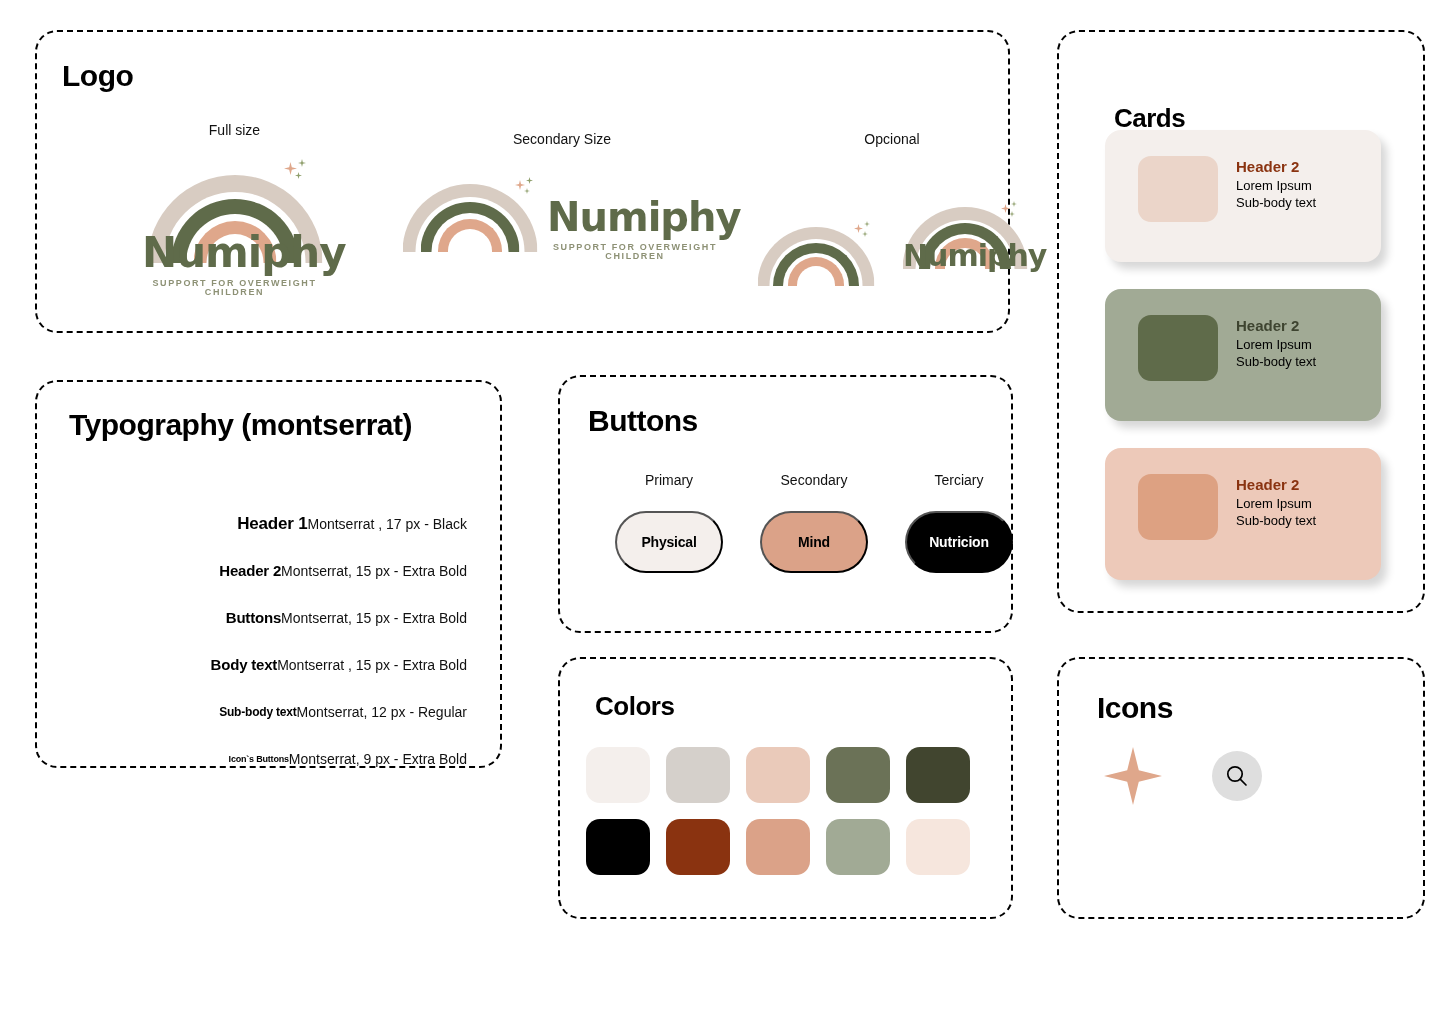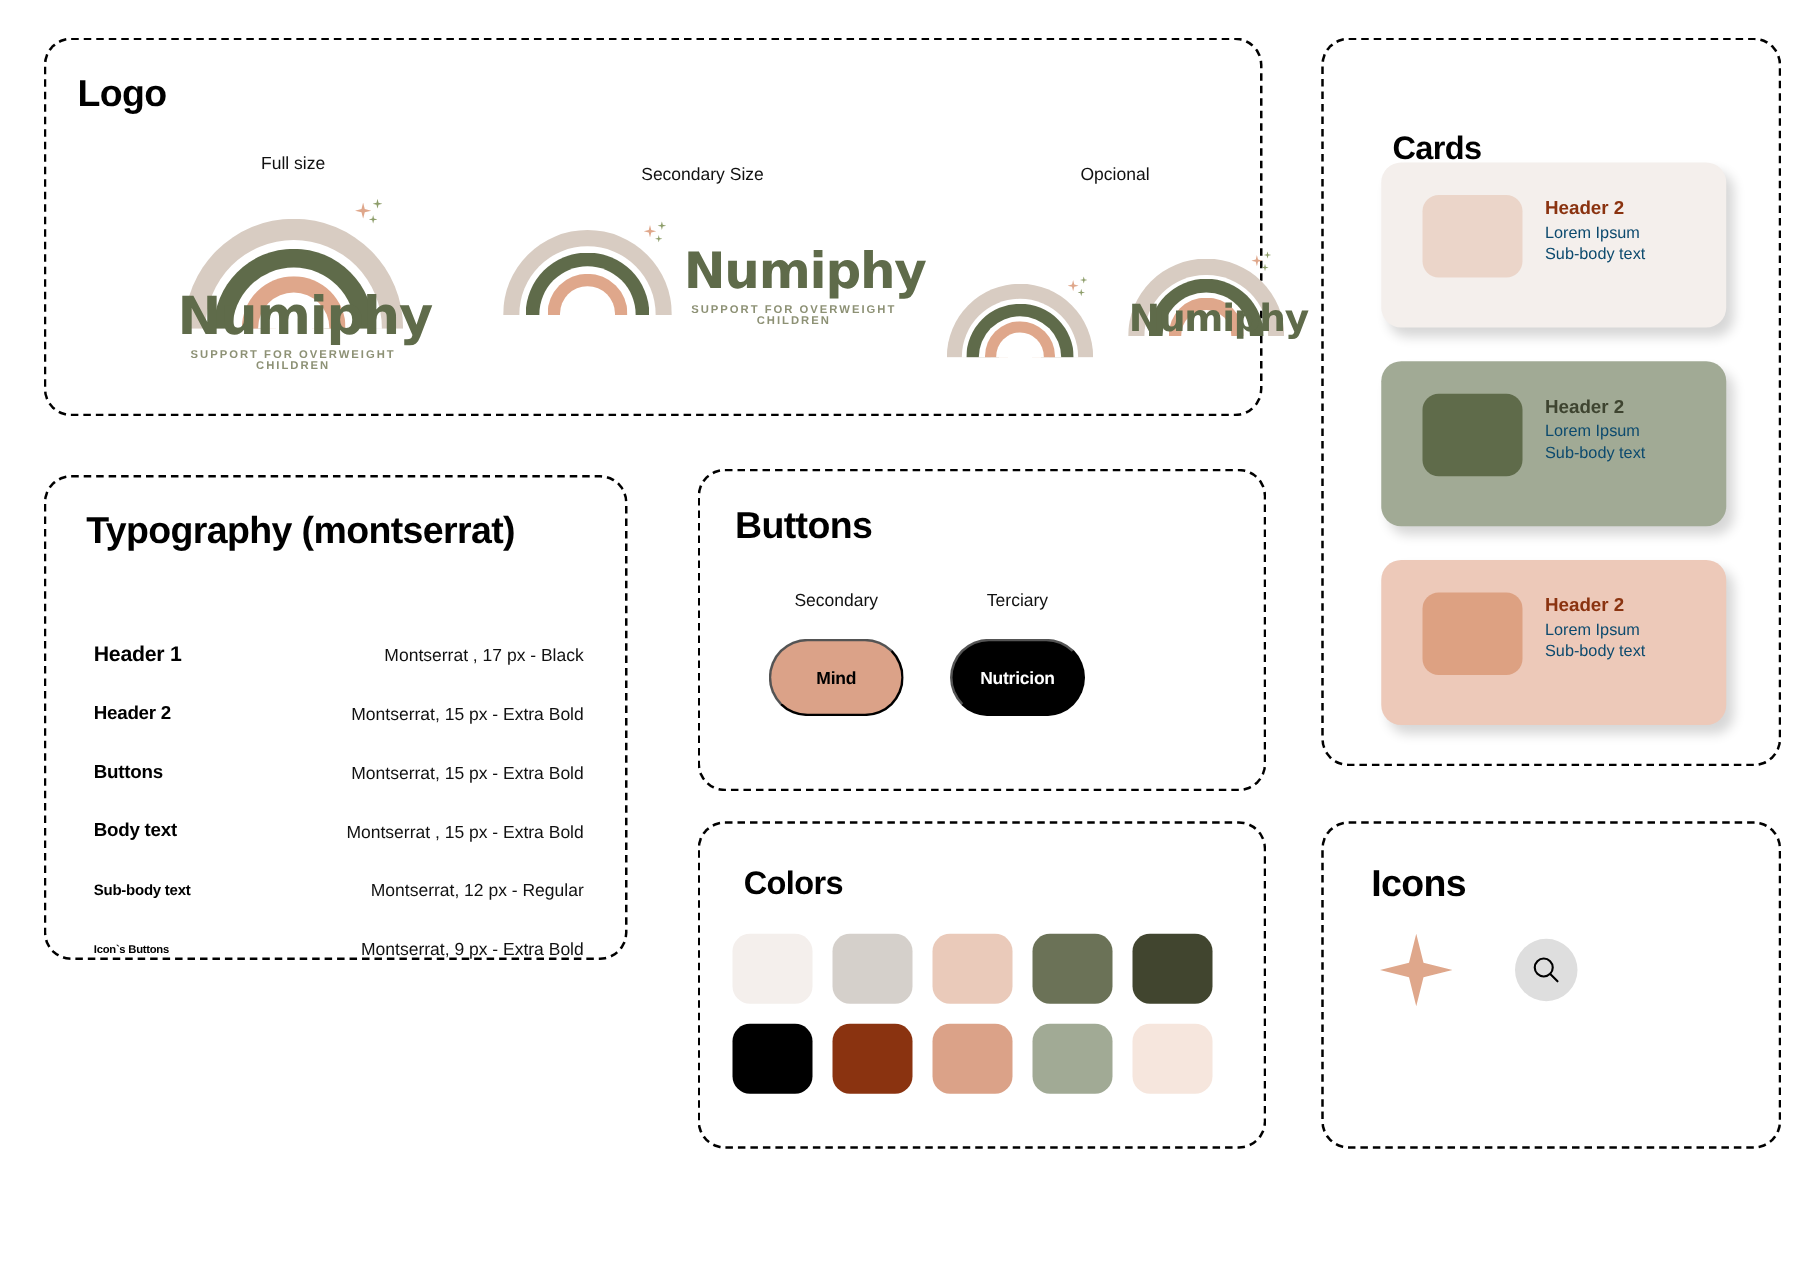"Lorem Ipsum" .card-body { color: #0c4a6e -> #000000 }
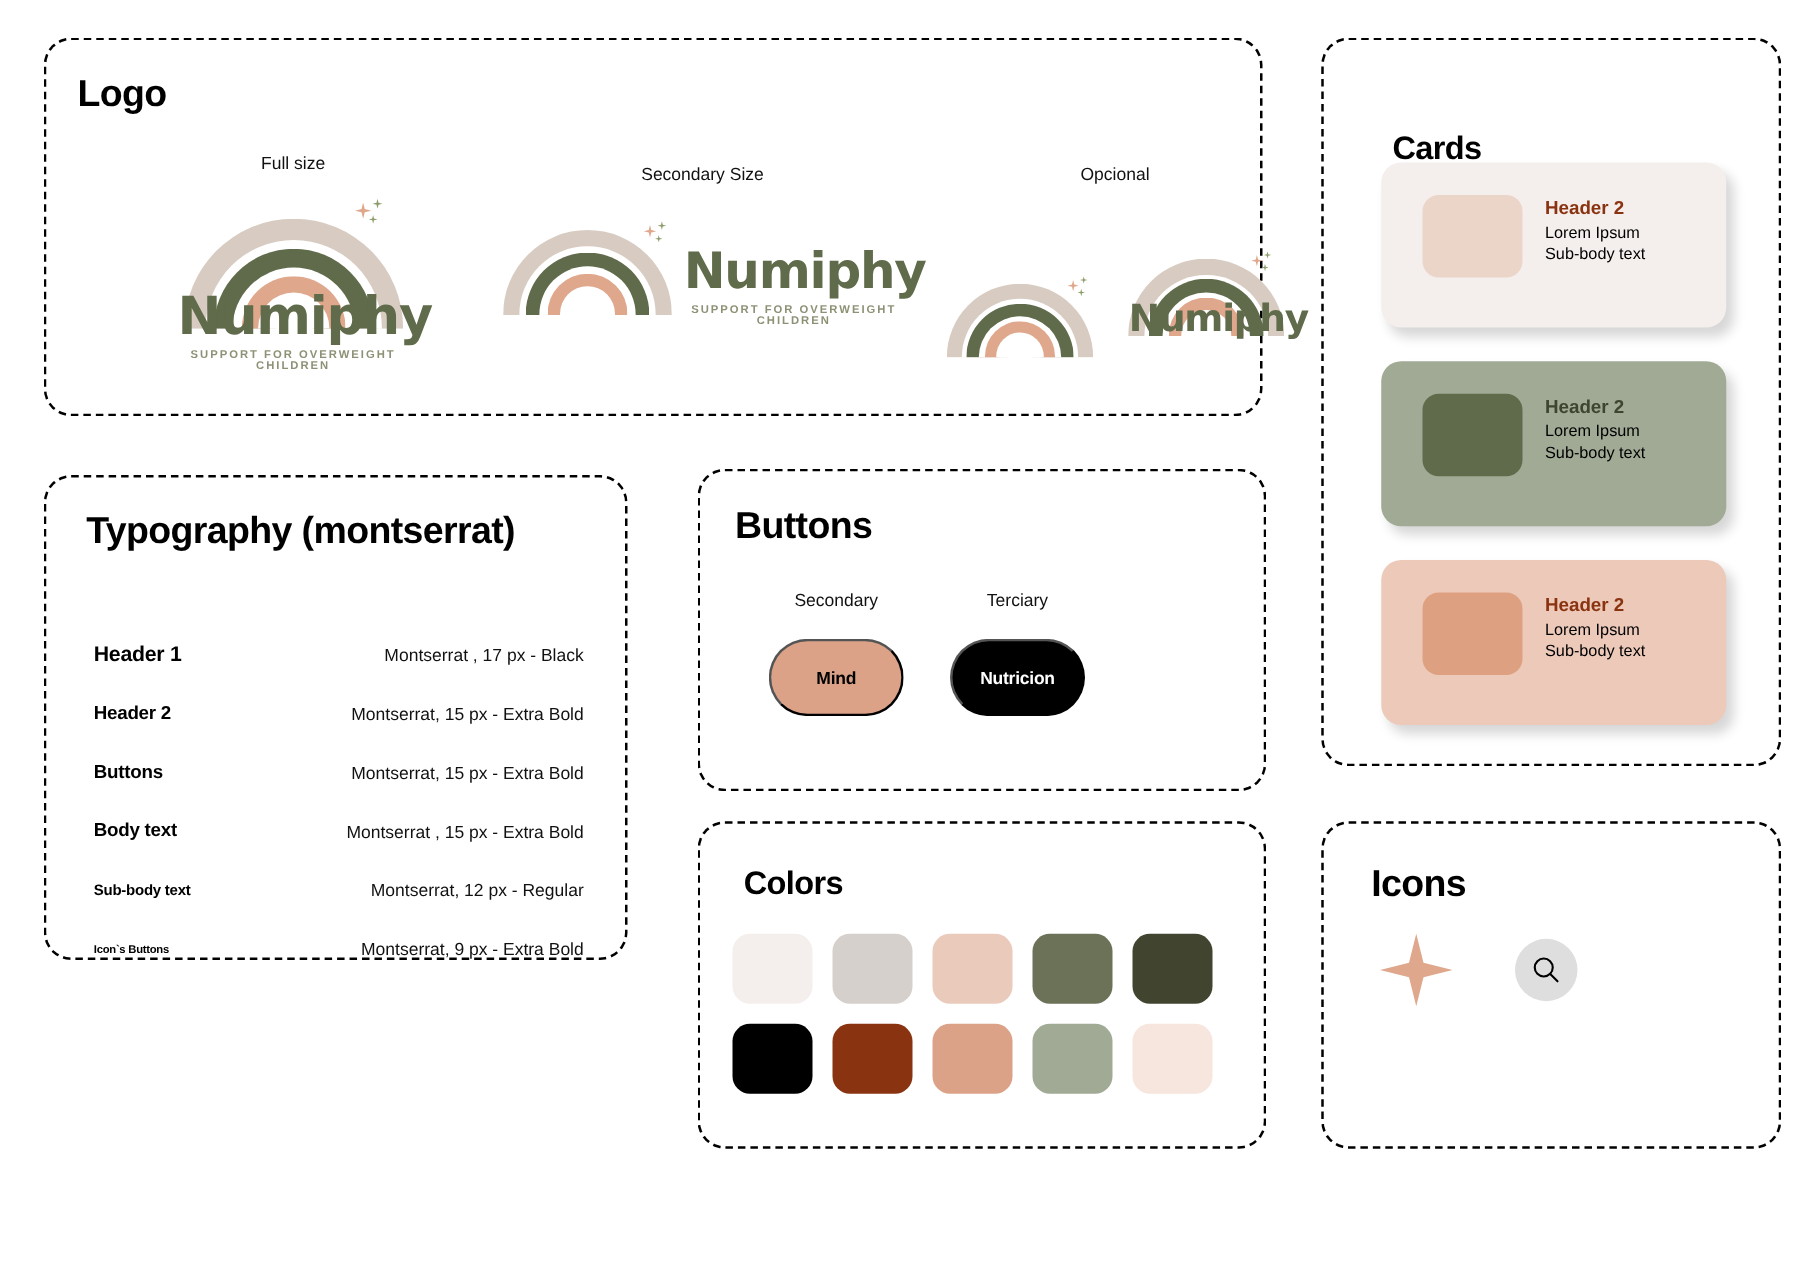"Primary" div.btn-col { html: none -> <div> <span>Primary</span> <button>Physical</button> </div> }
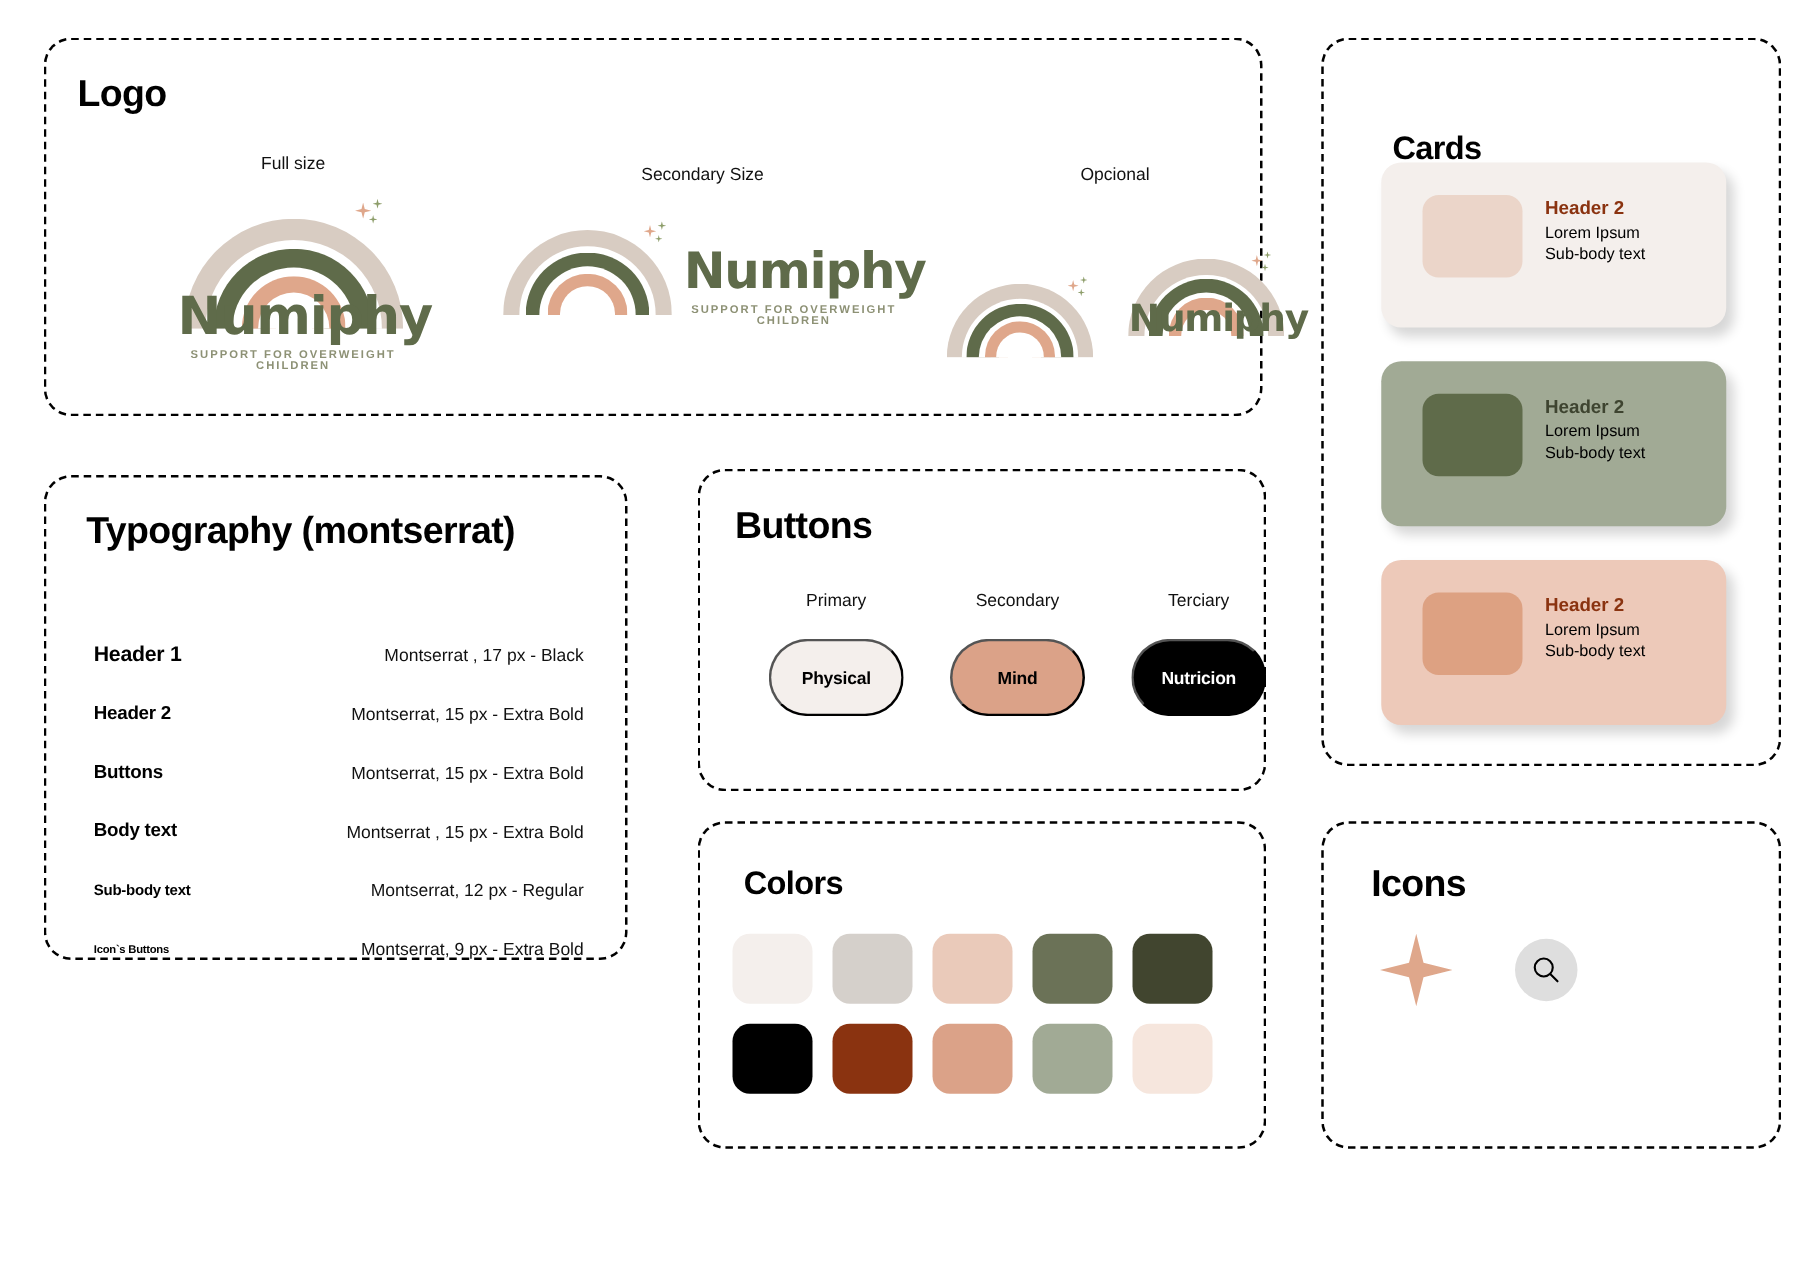"Header 1" .typo-row { justify-content: space-between -> flex-end }
